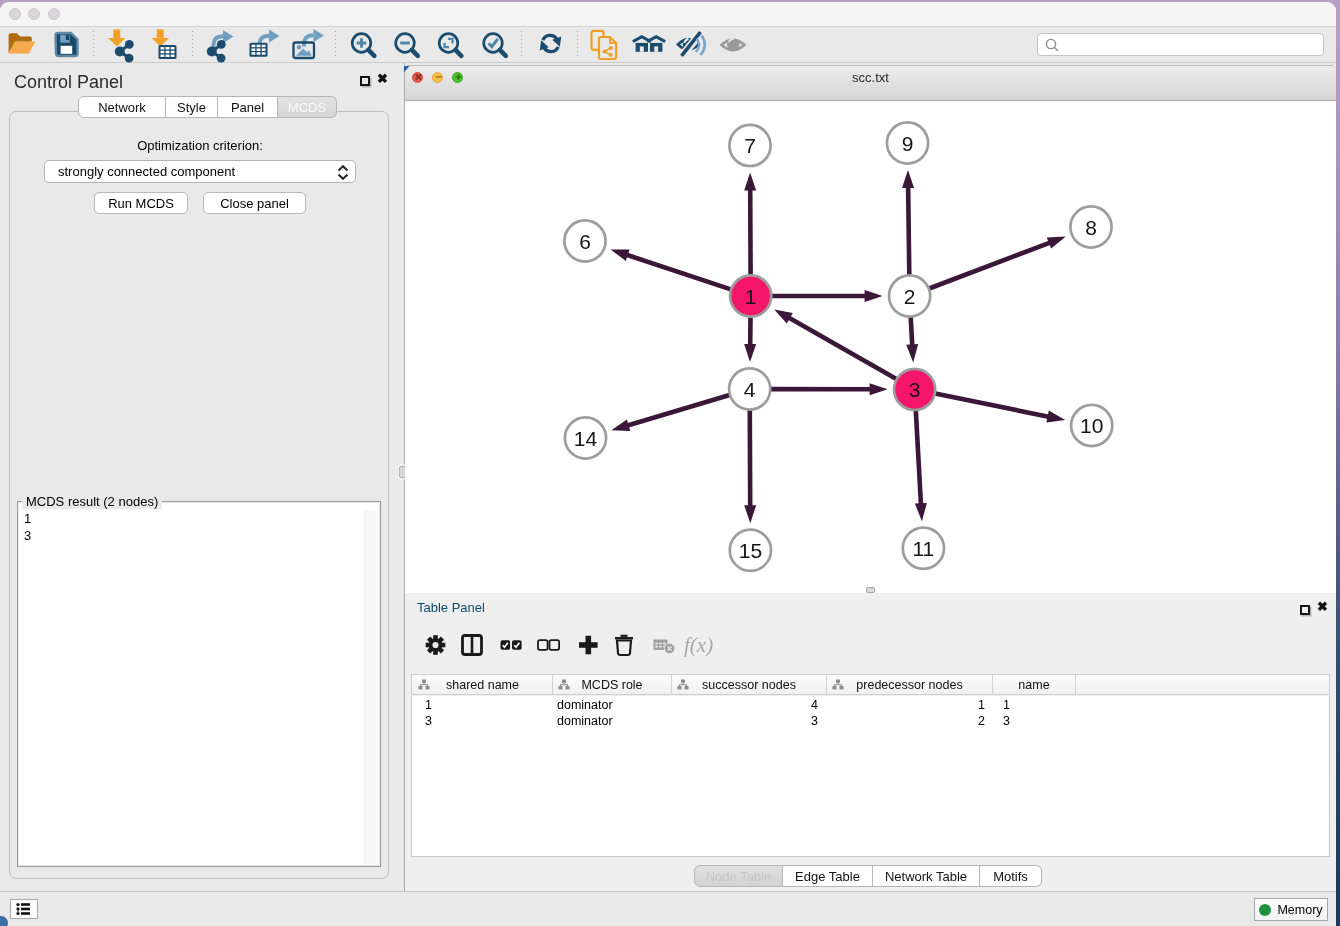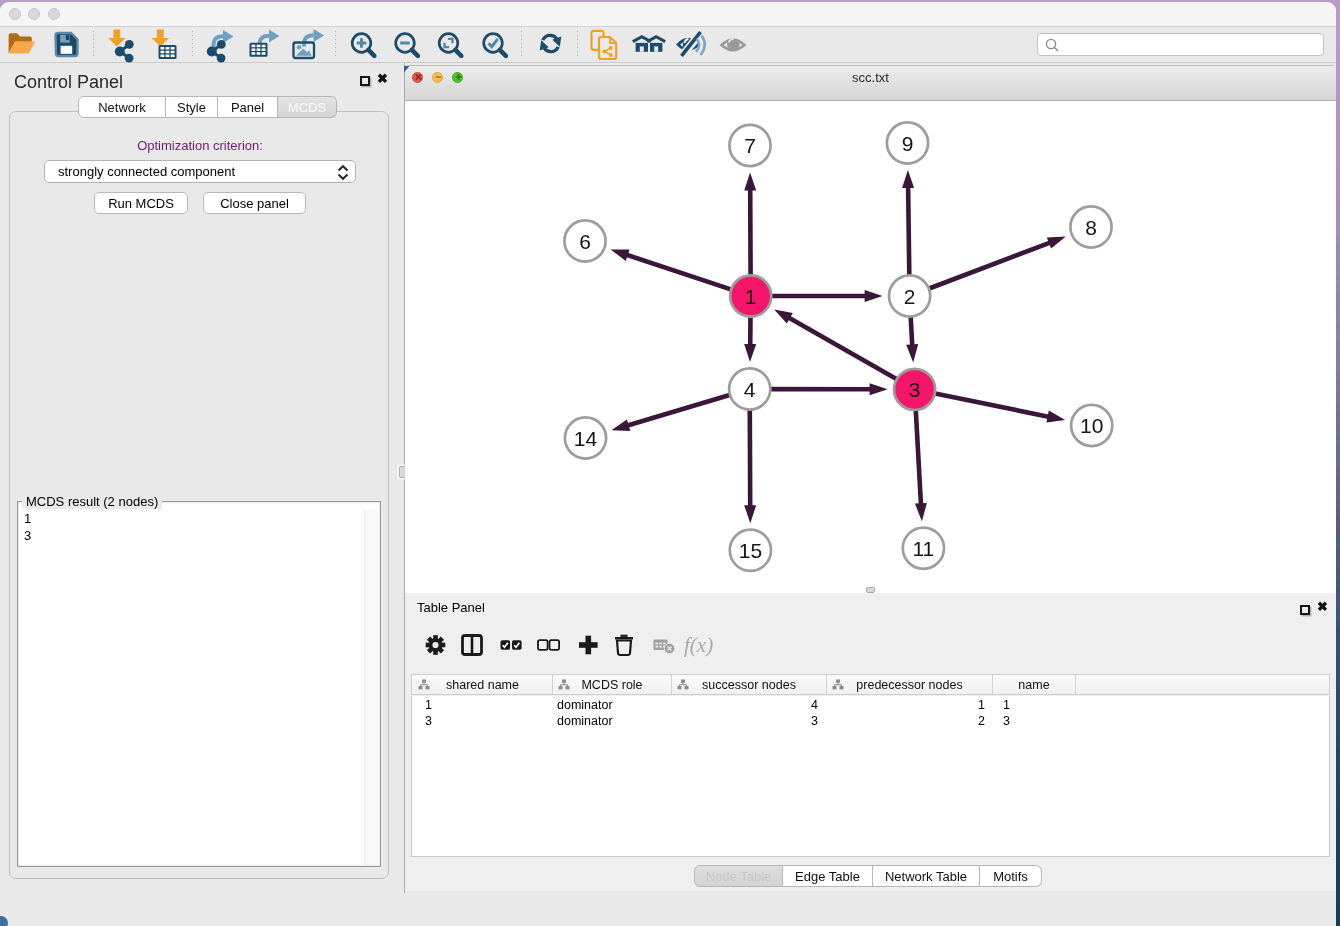"Optimization criterion:" #optlab { color: #701a75 -> #000000 }
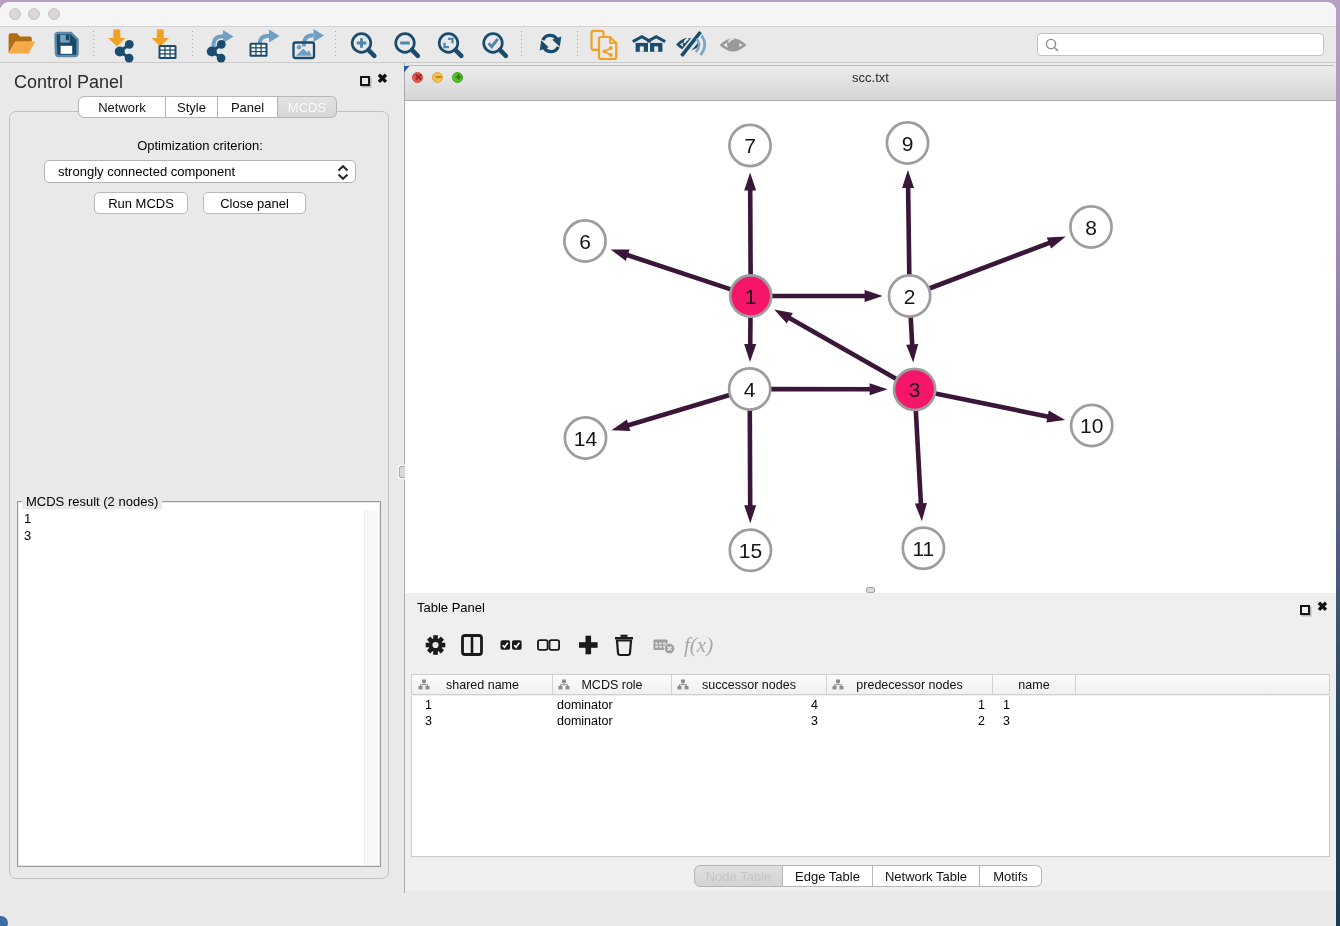"Table Panel" #tpanel .t { color: #000000 -> #0c4a6e }
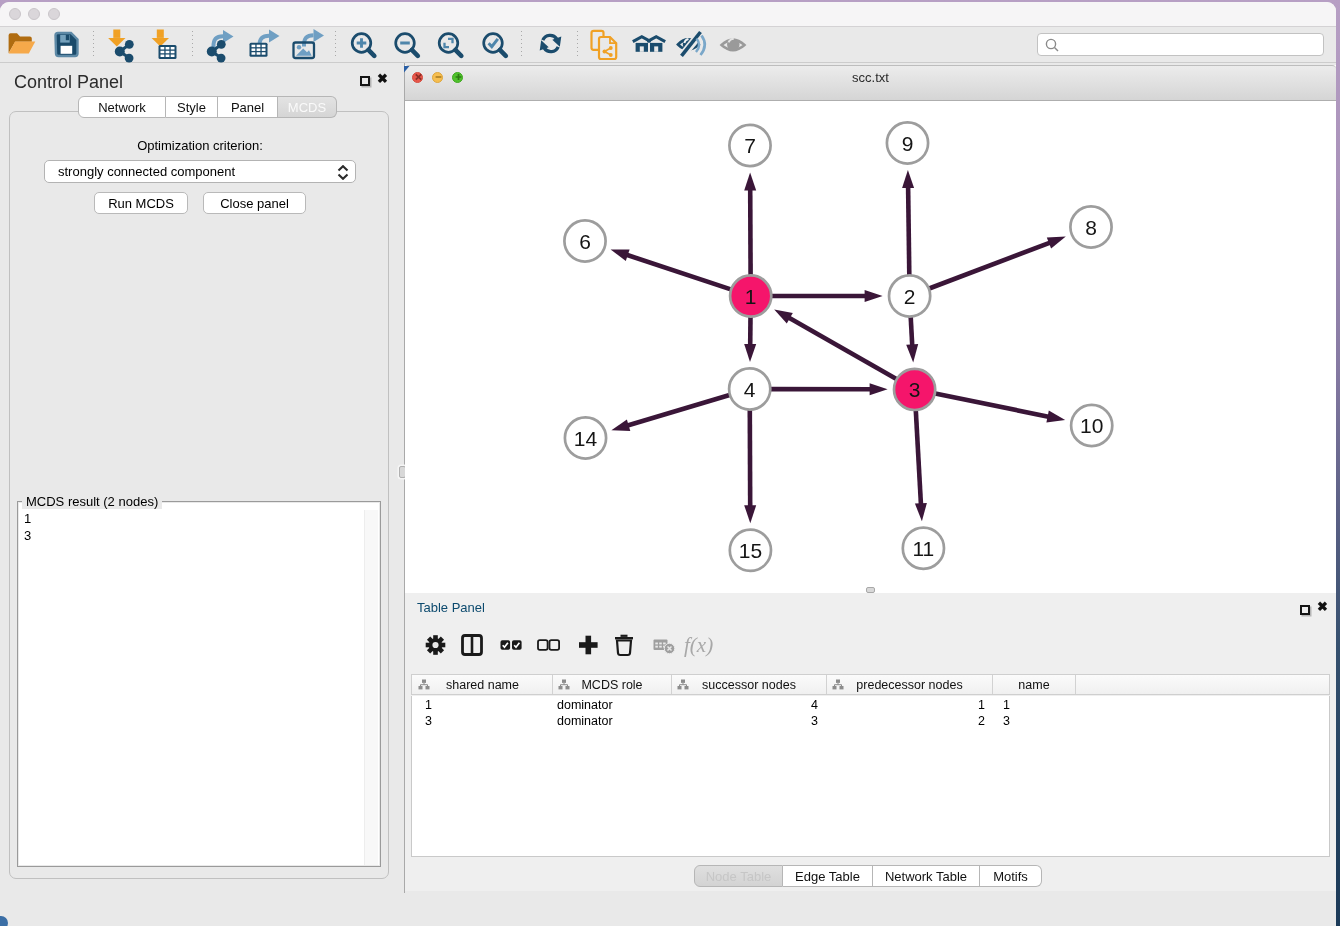"Memory" div.abs { html: none -> <div> <div> <svg> <line></line> <circle></circle> <rect></rect> <circle></circle> <rect></rect> <circle></circle> <rect></rect> </svg> </div> <div><span></span>Memory</div> </div> }
